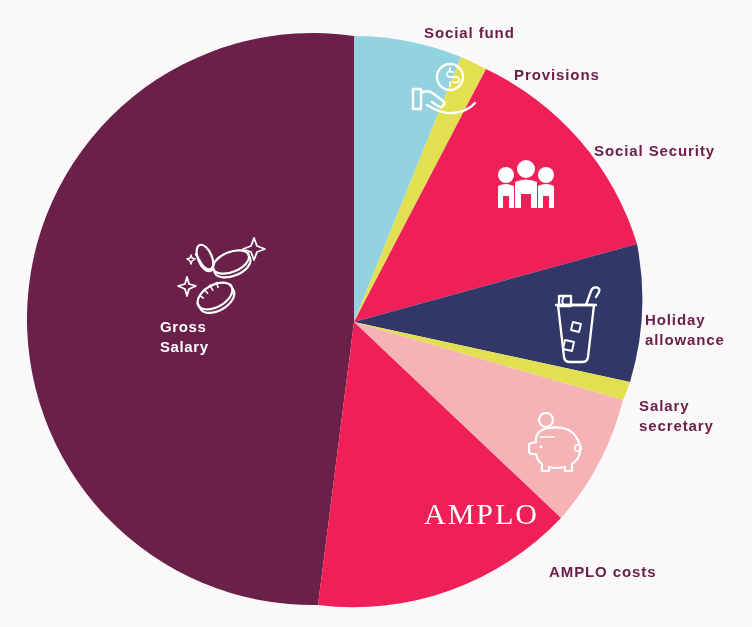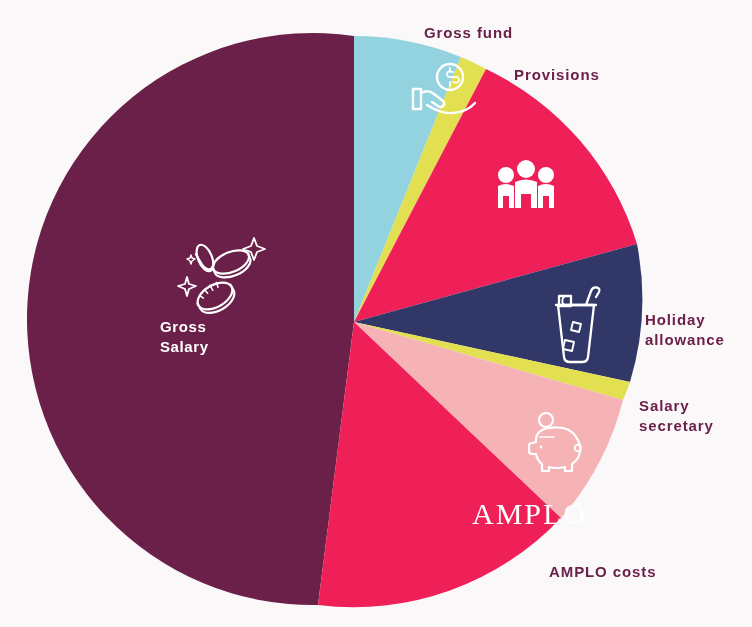"Gross fund" div.label { text: Gross -> Social }
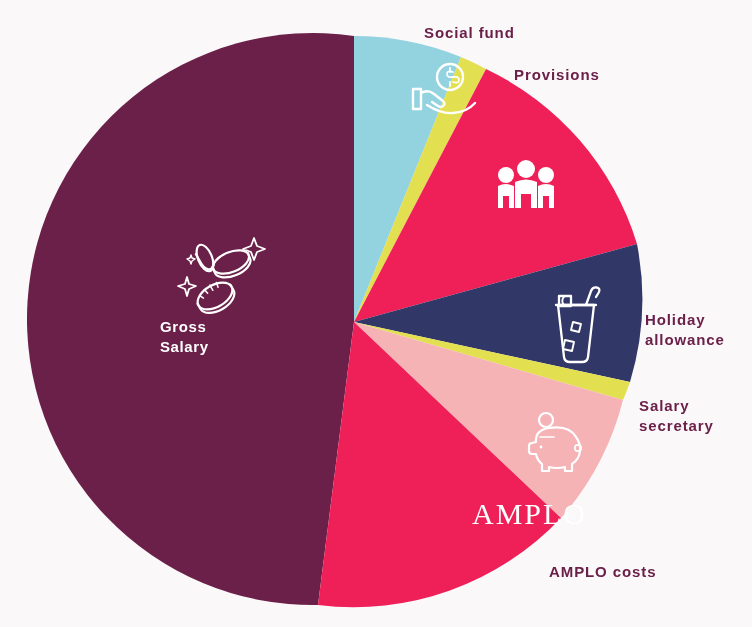"Social Security" div.label { html: none -> <div>Social Security</div> }
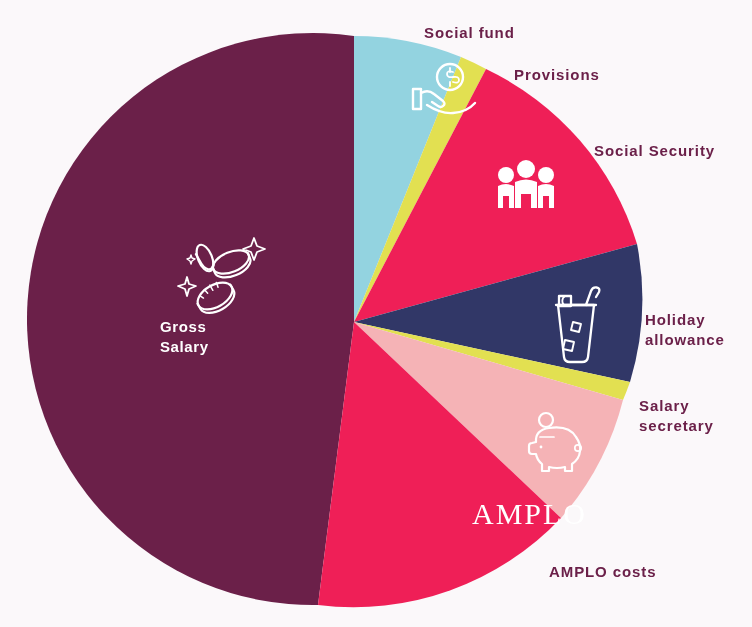"AMPLO" div.amplo-wordmark { margin-left: 48px -> none }
